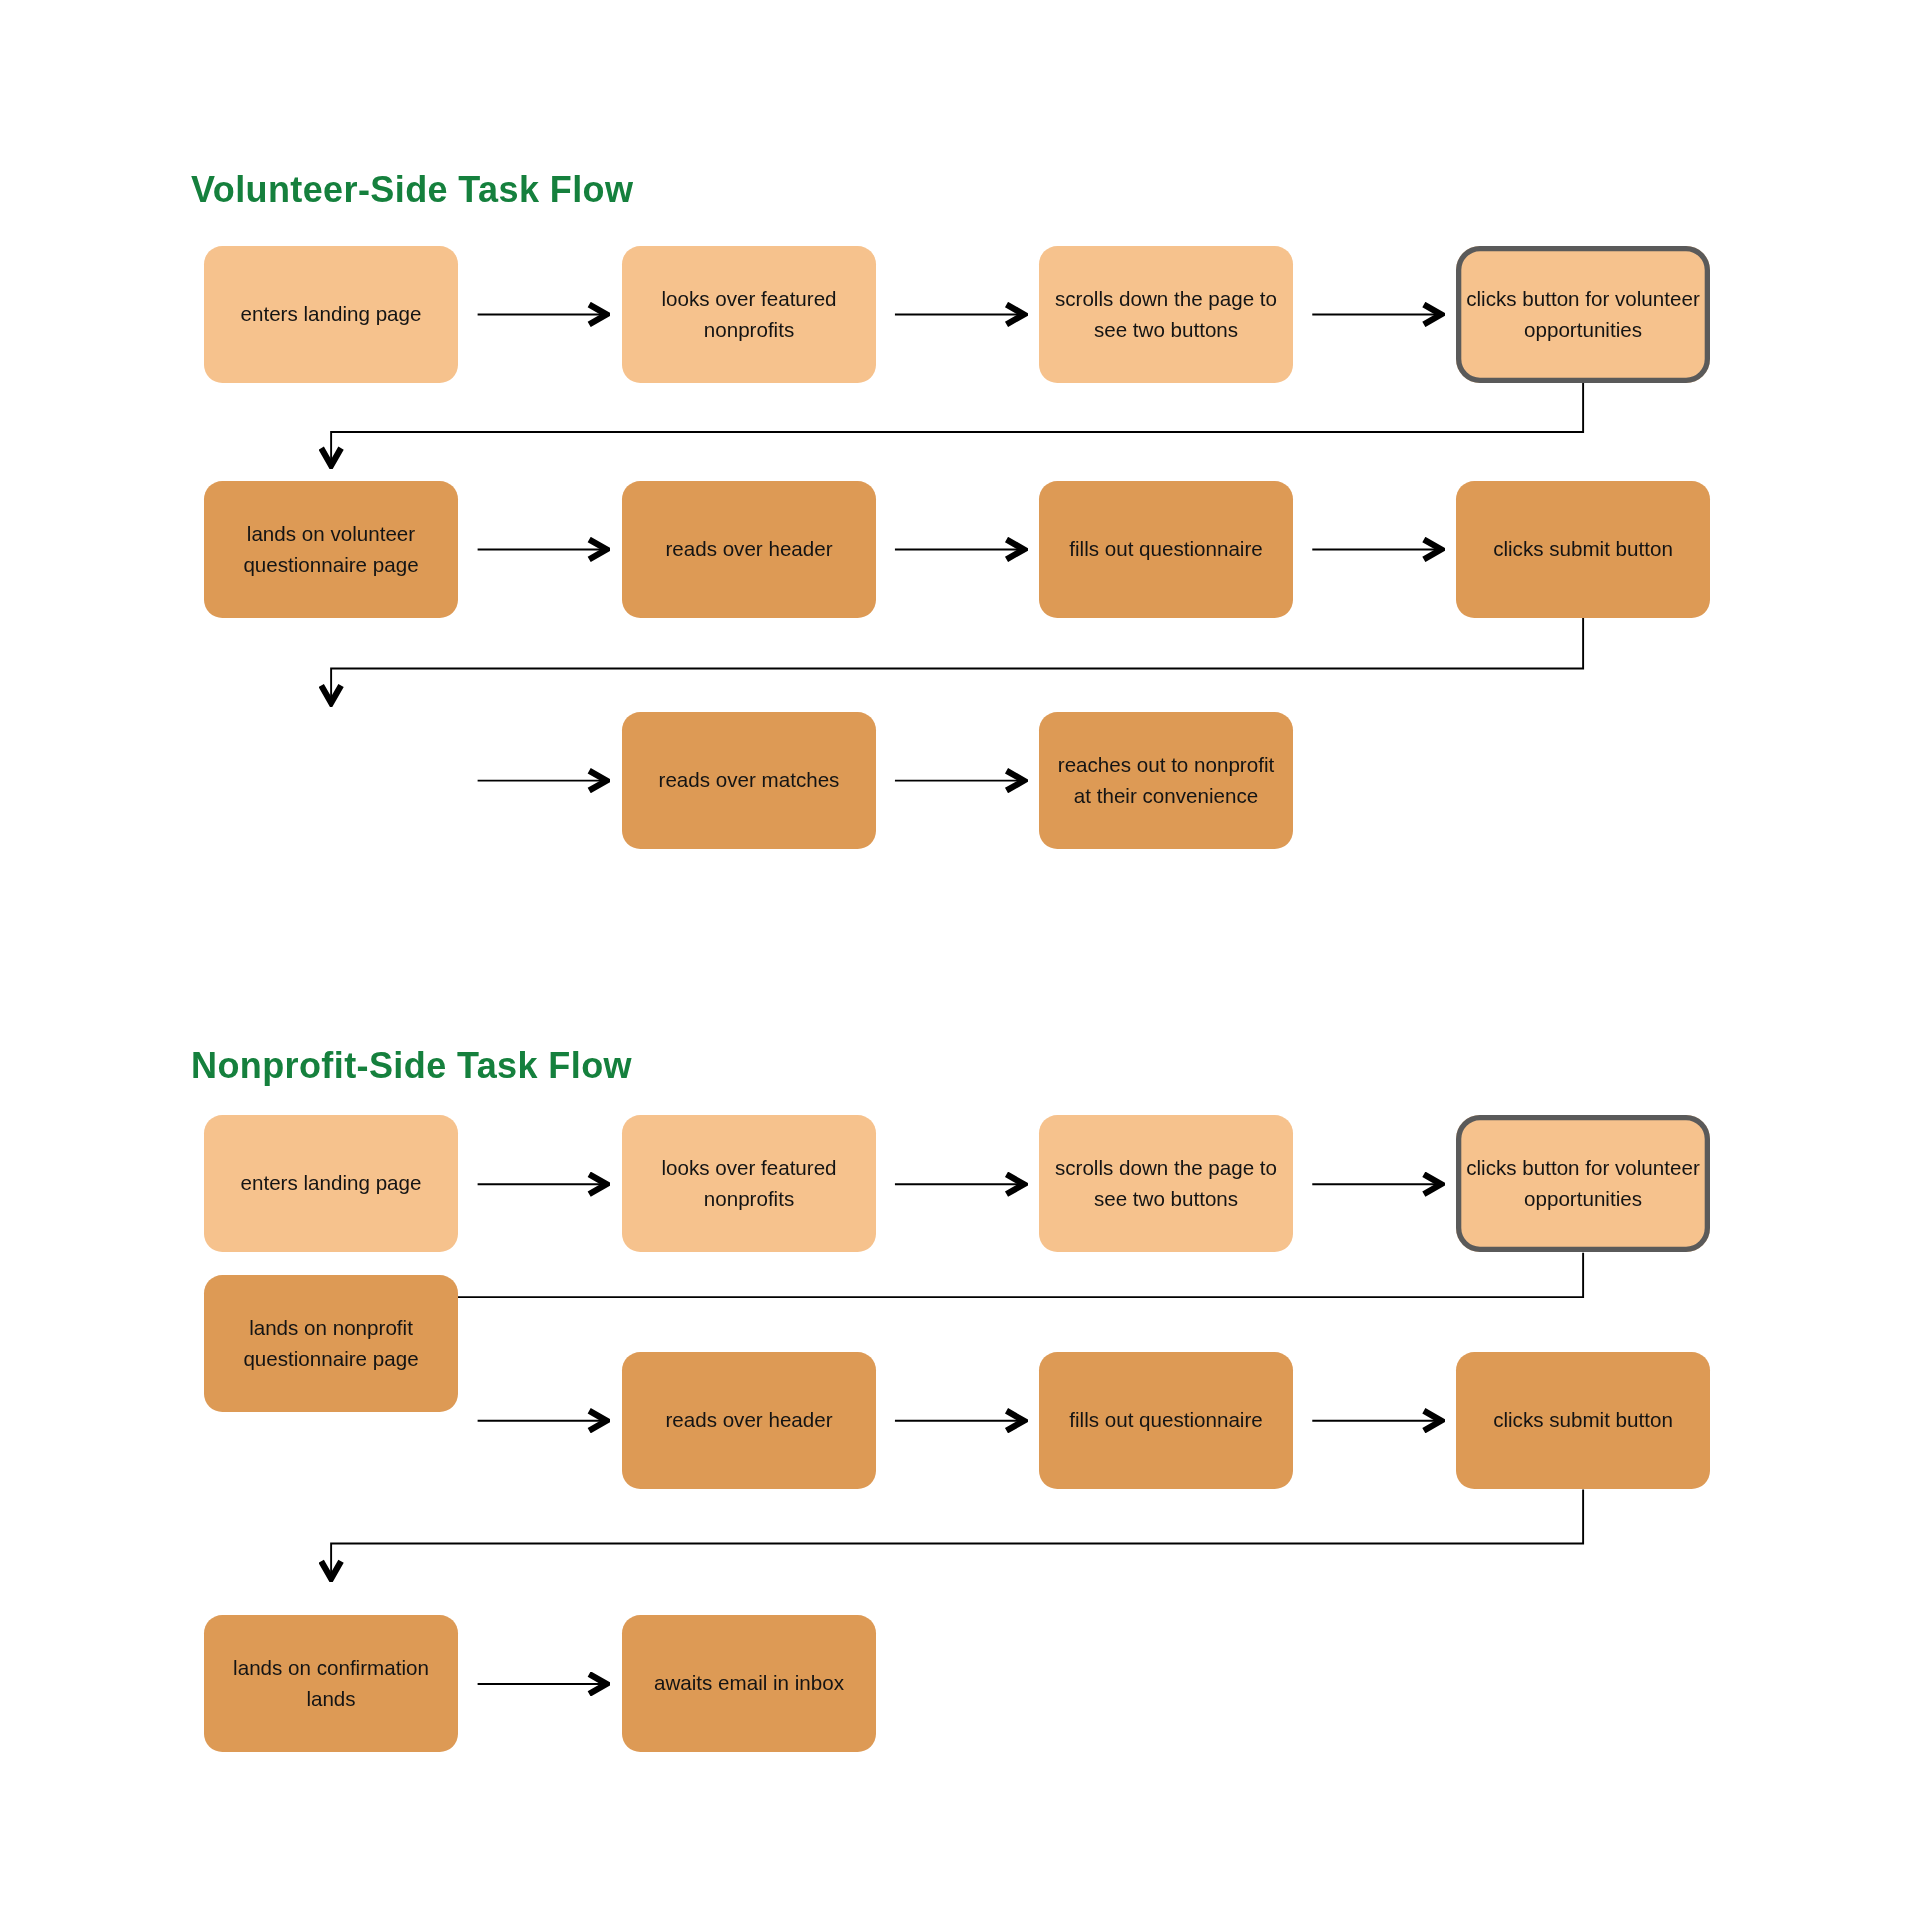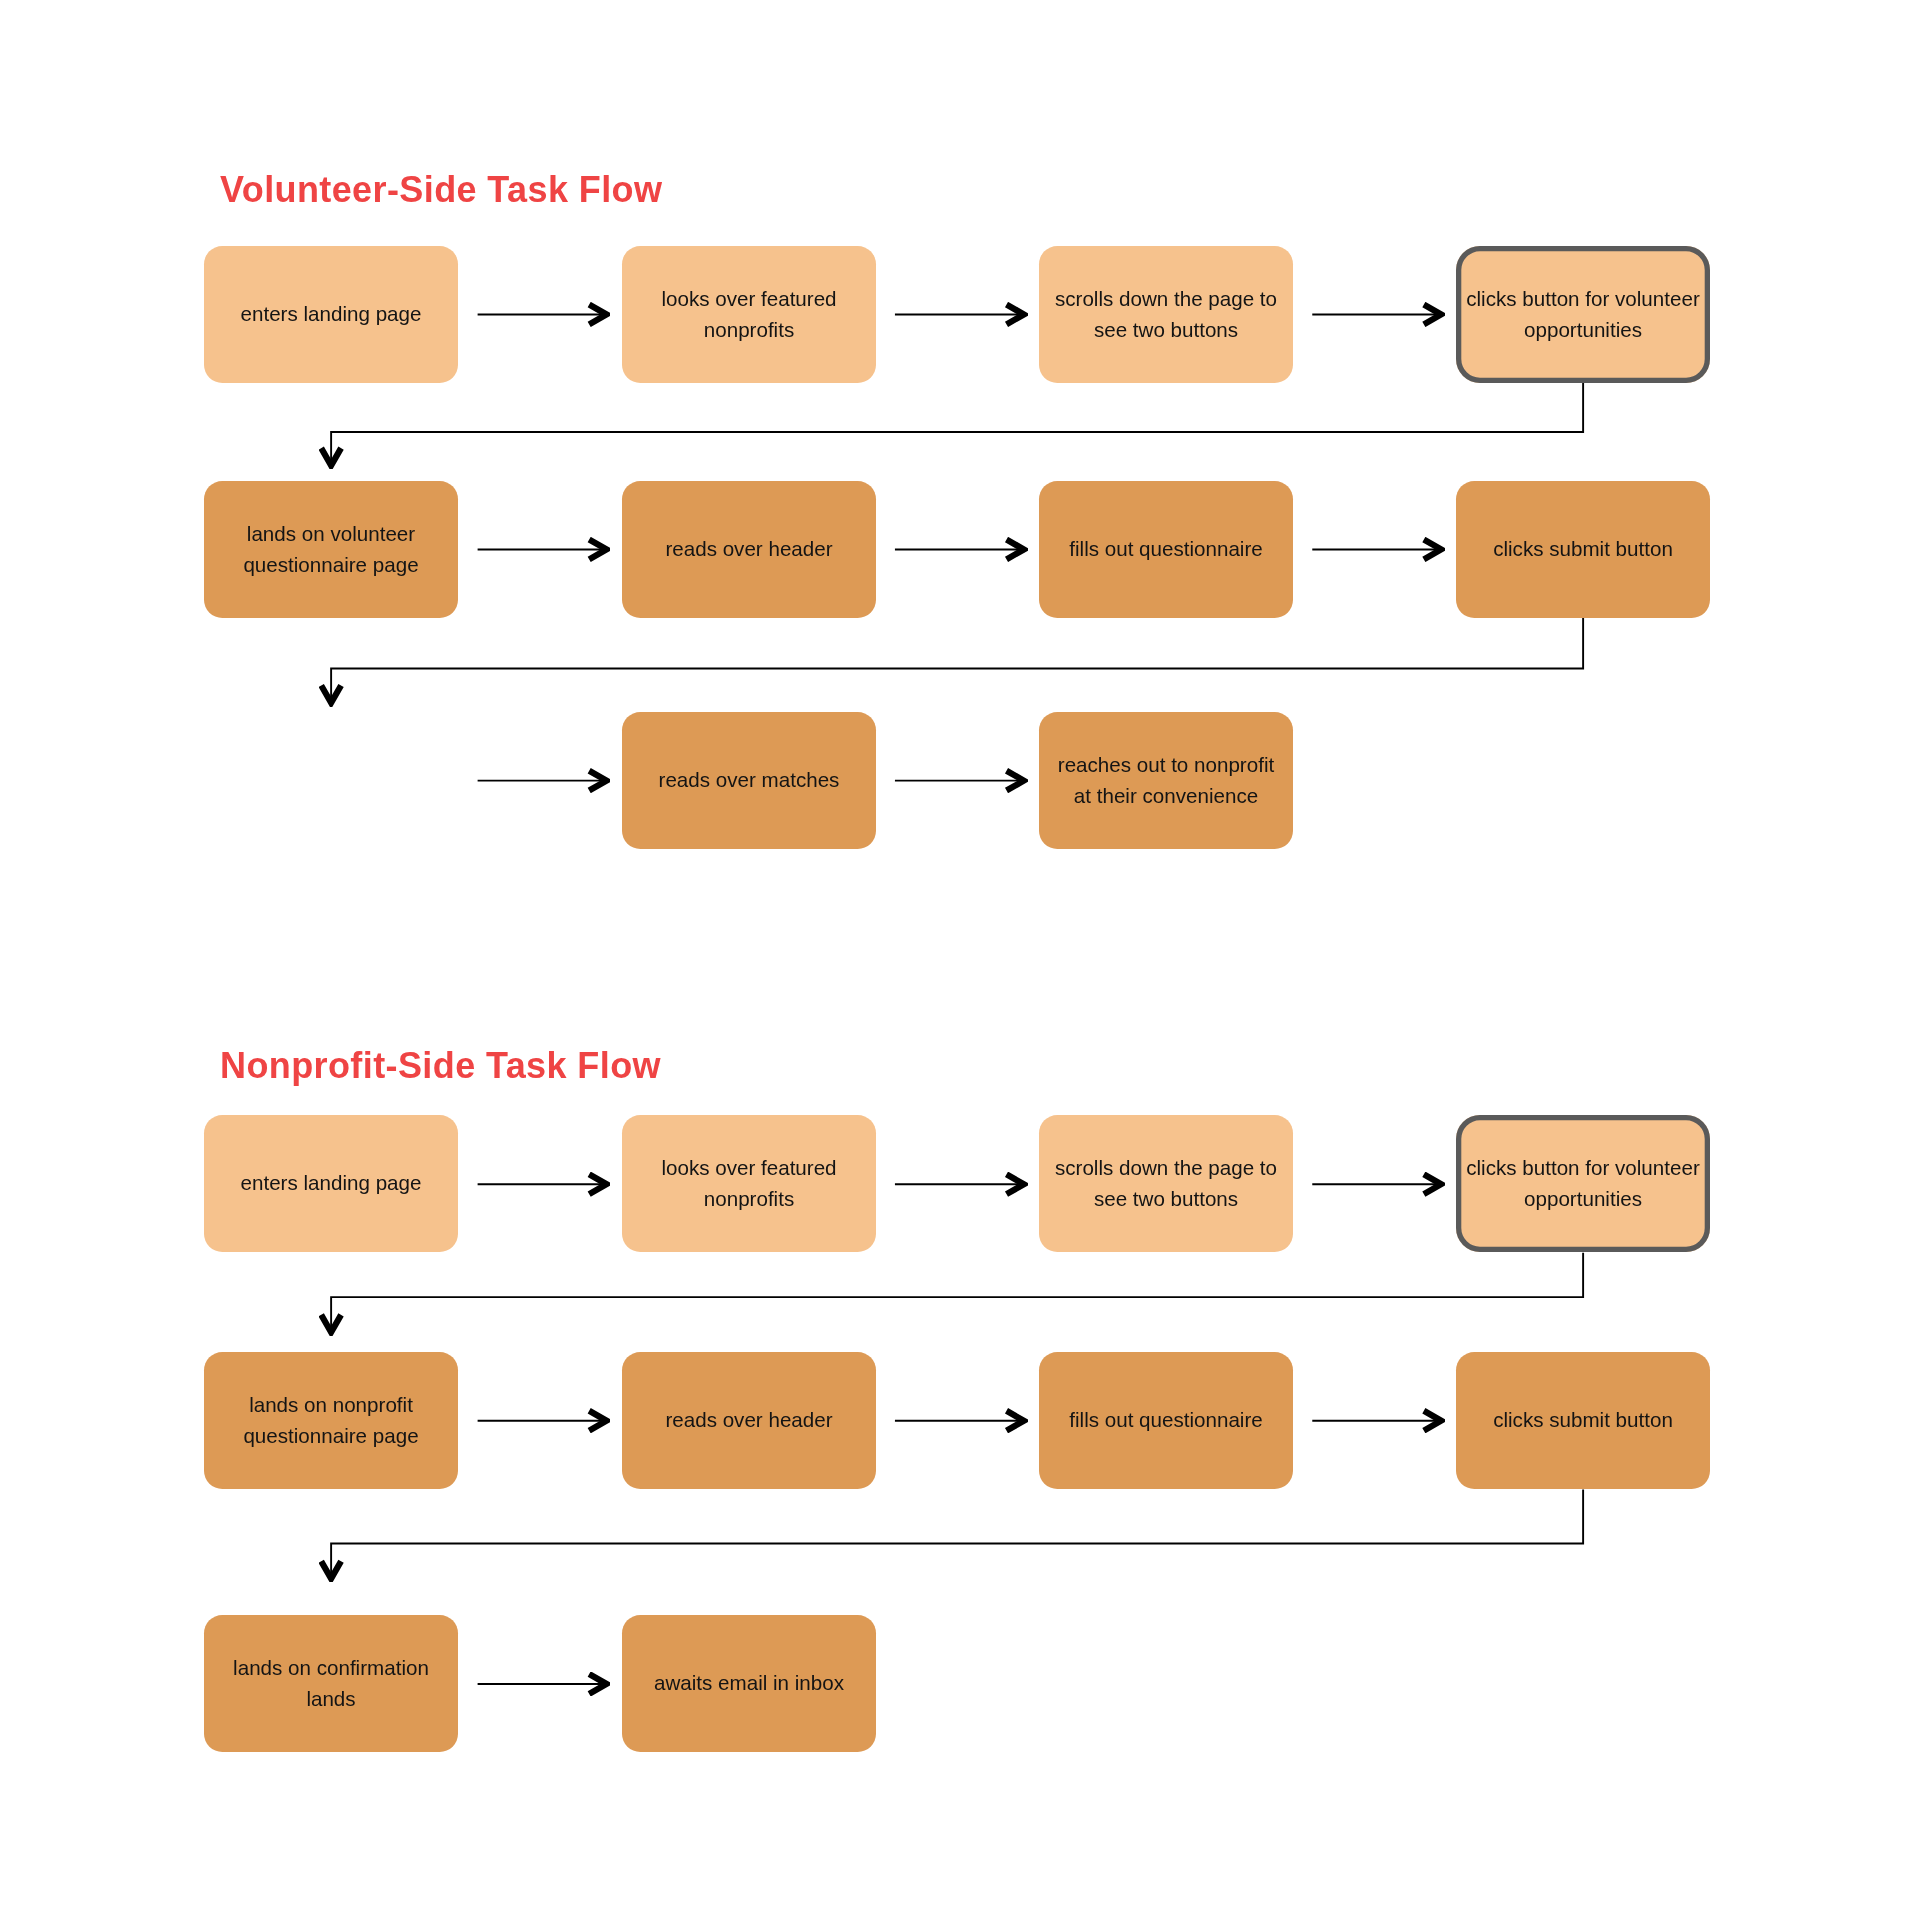"Volunteer-Side Task Flow" .section-title { color: #ef4444 -> #15803d; left: 220px -> 191px }
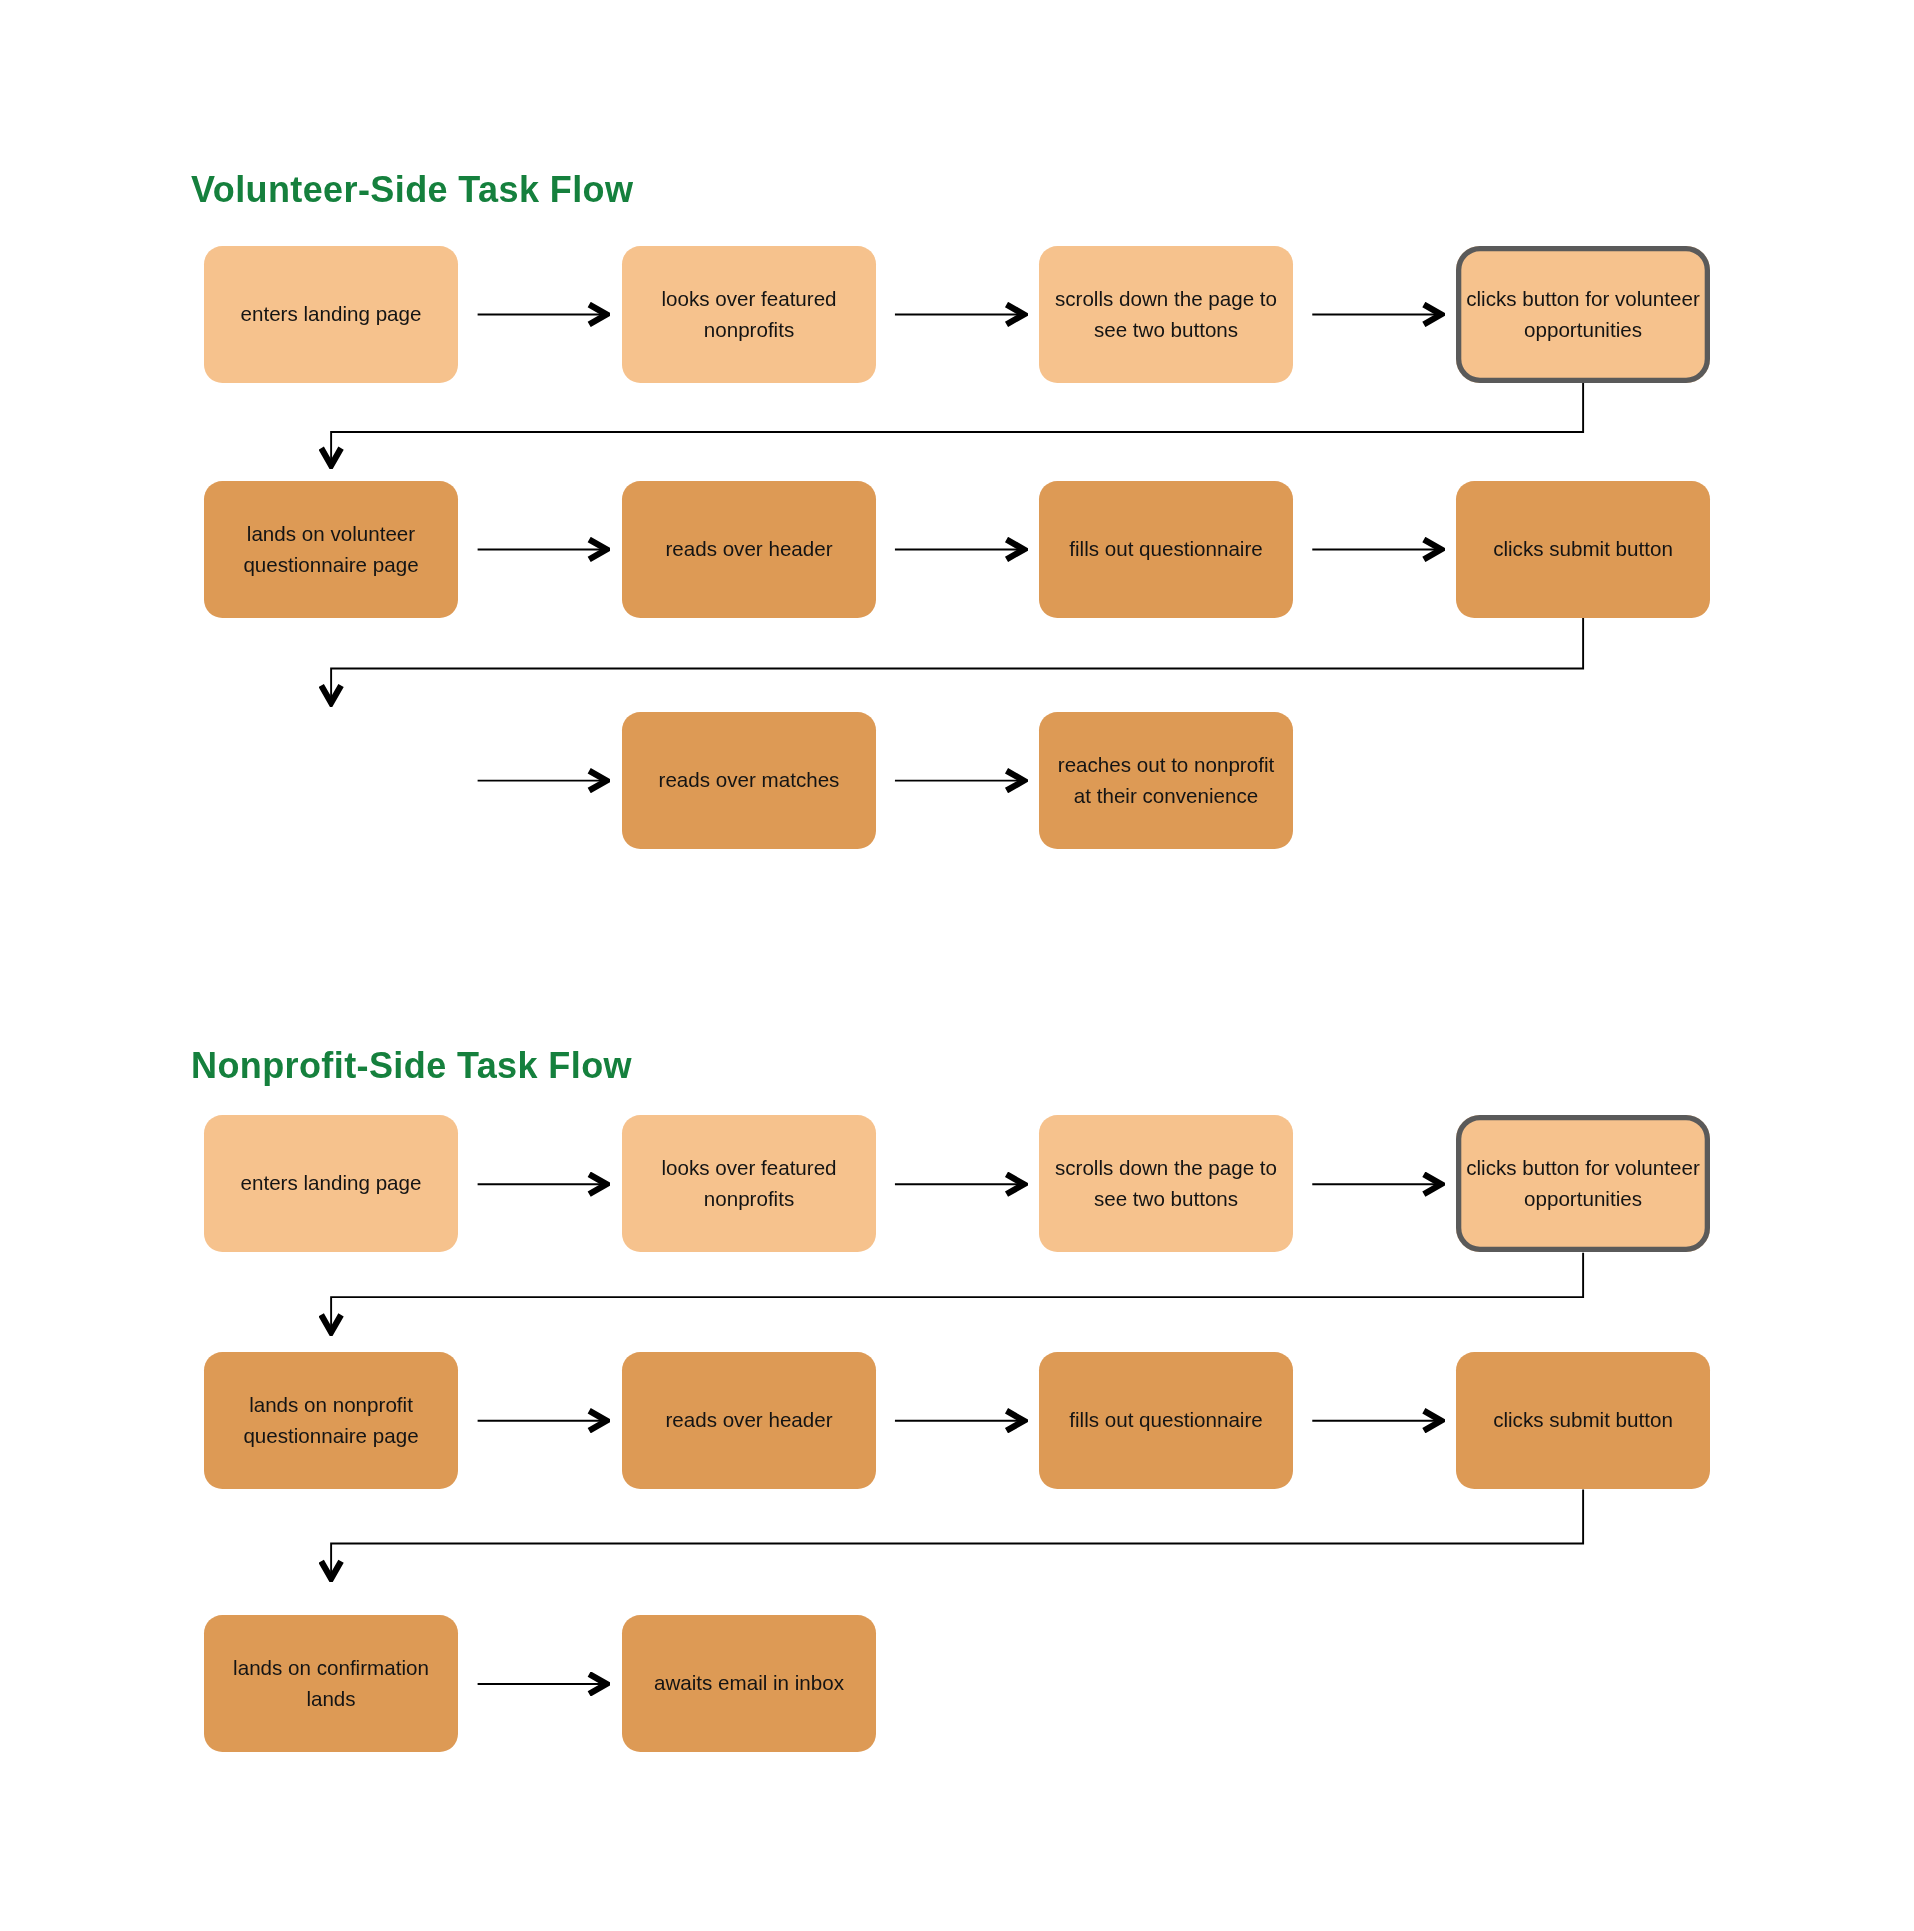"lands on nonprofit questionnaire page" div.flow-box { top: 1352px -> 1275px }
